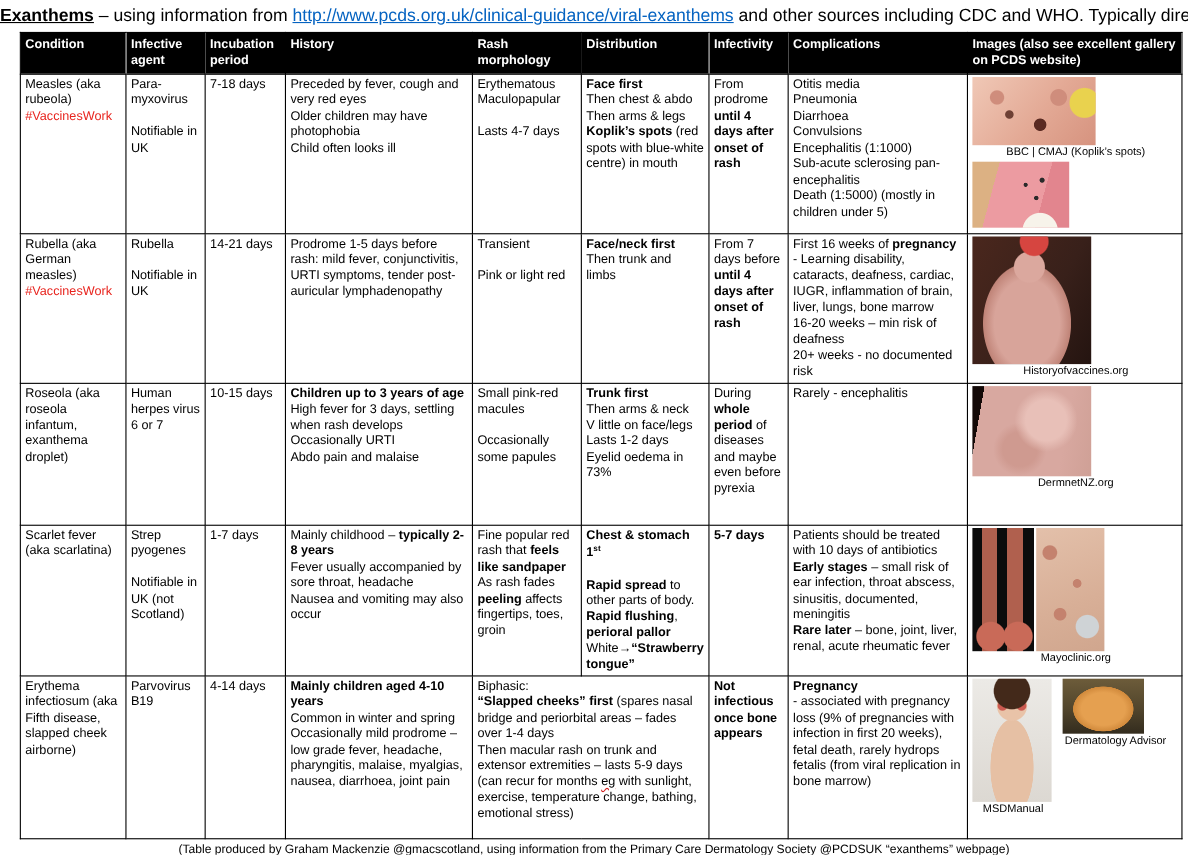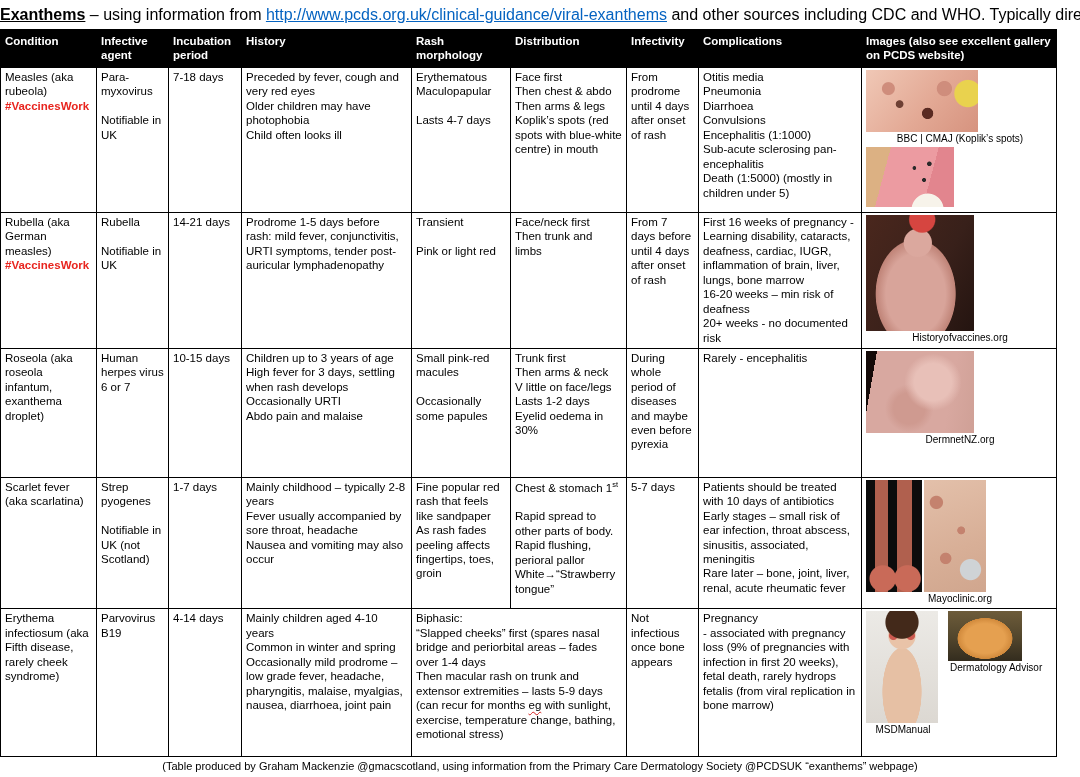"Condition" table.exa { margin-left: 0 -> 18px }
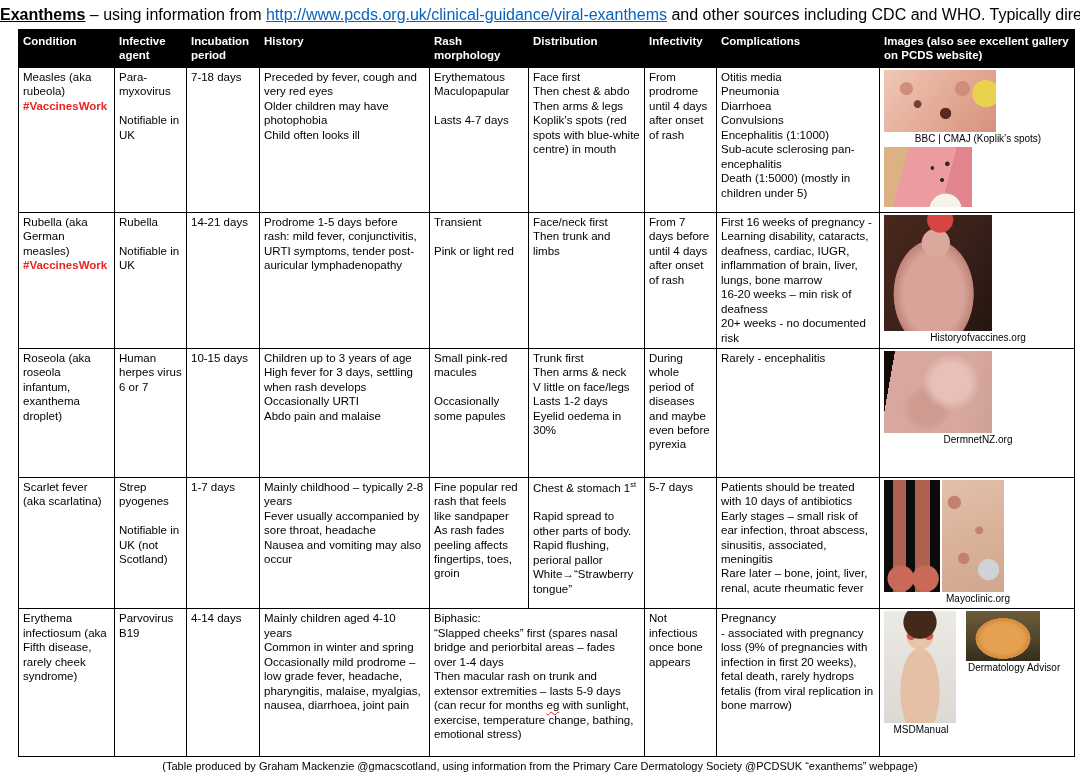"Face first" .b { font-weight: normal -> bold }
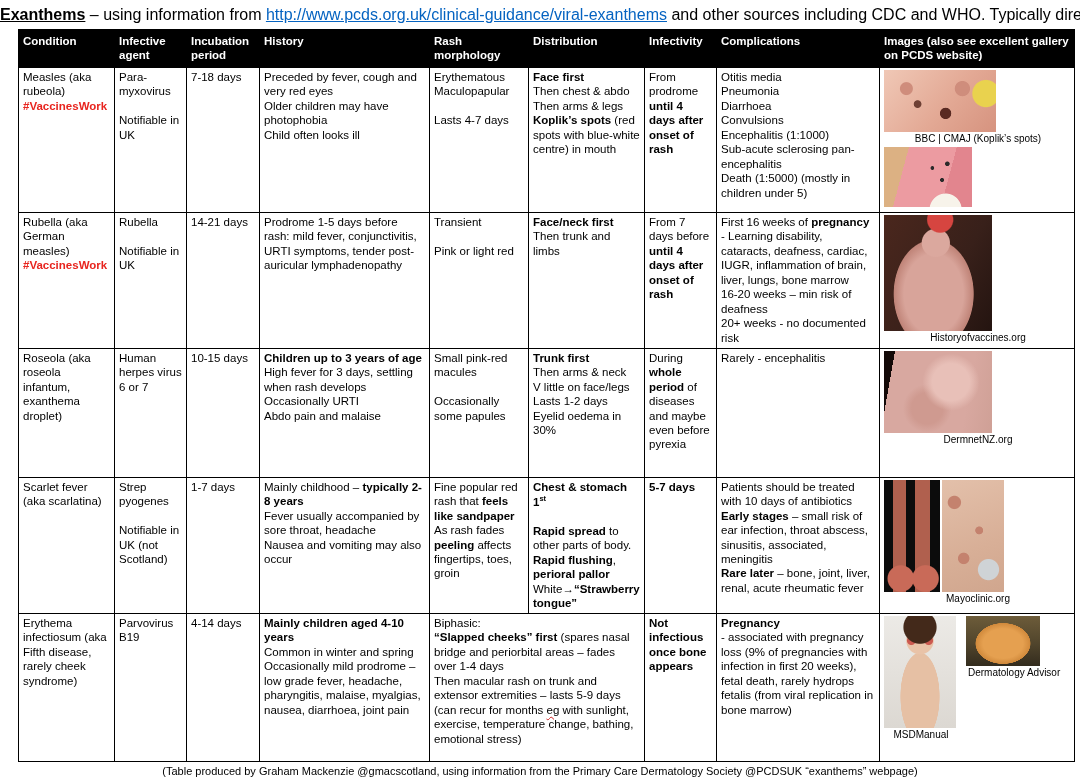"#VaccinesWork" .red { font-weight: bold -> normal }
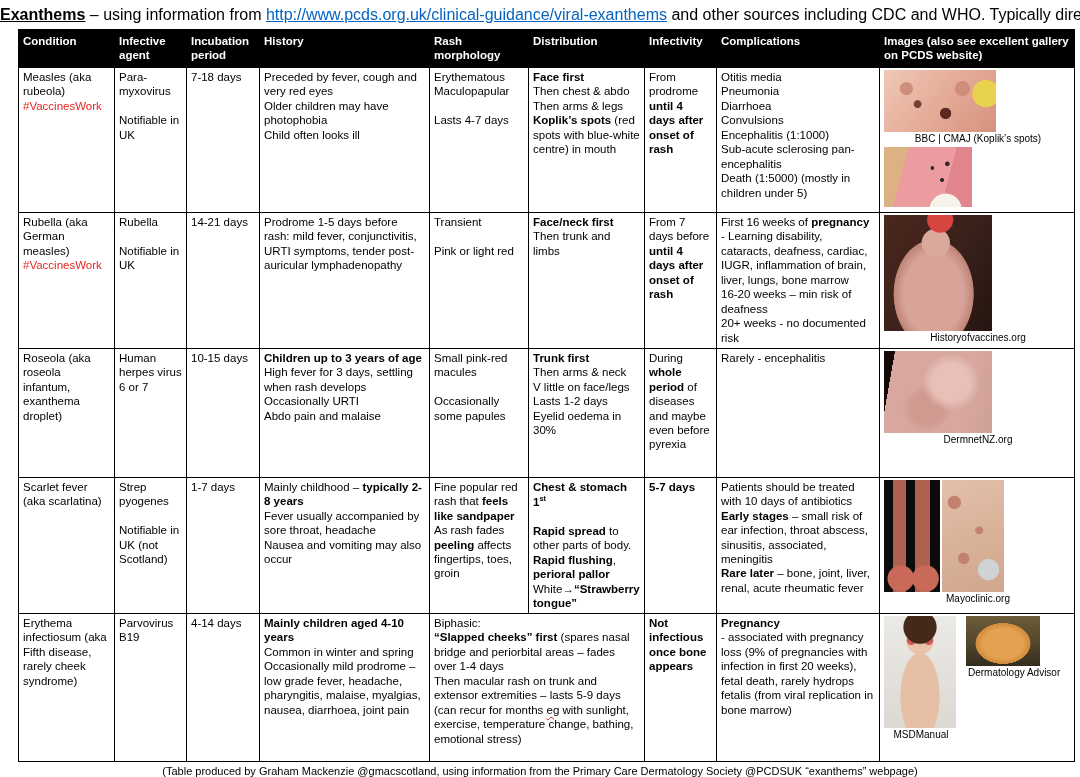"Eyelid oedema in 30%" span { text: 30% -> 73% }
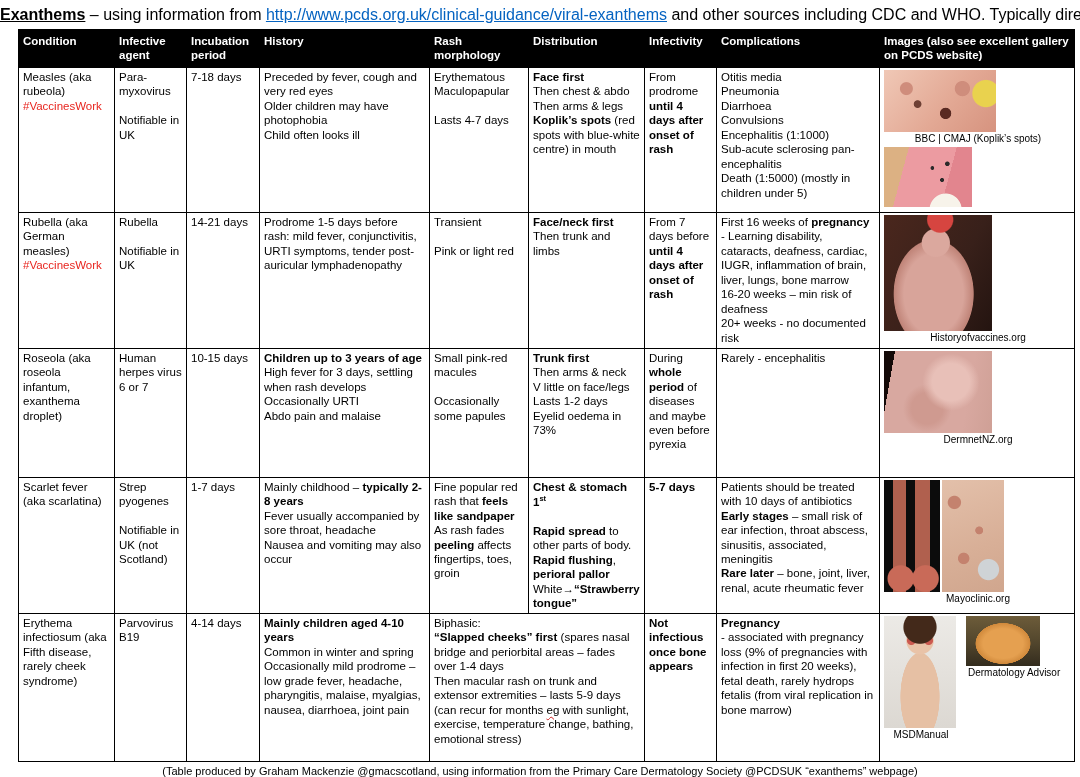"– small risk of ear" span { text: associated -> documented }
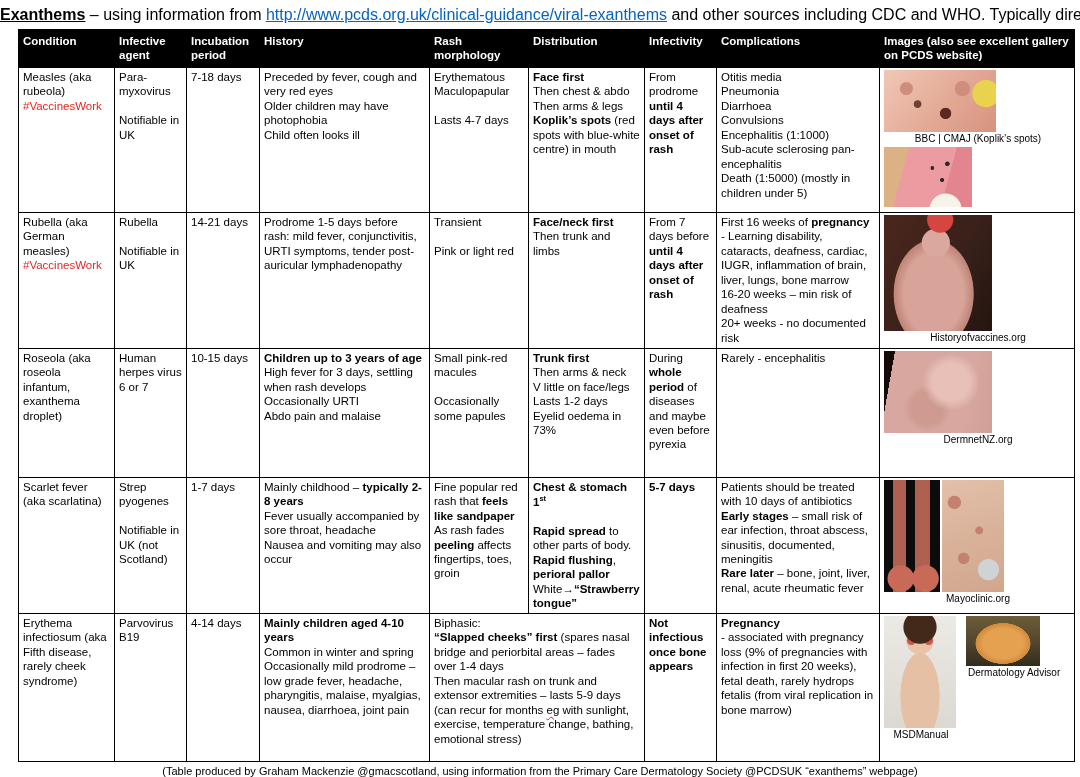"Erythema infectiosum (aka Fifth disease," span { text: rarely cheek syndrome -> slapped cheek airborne }
